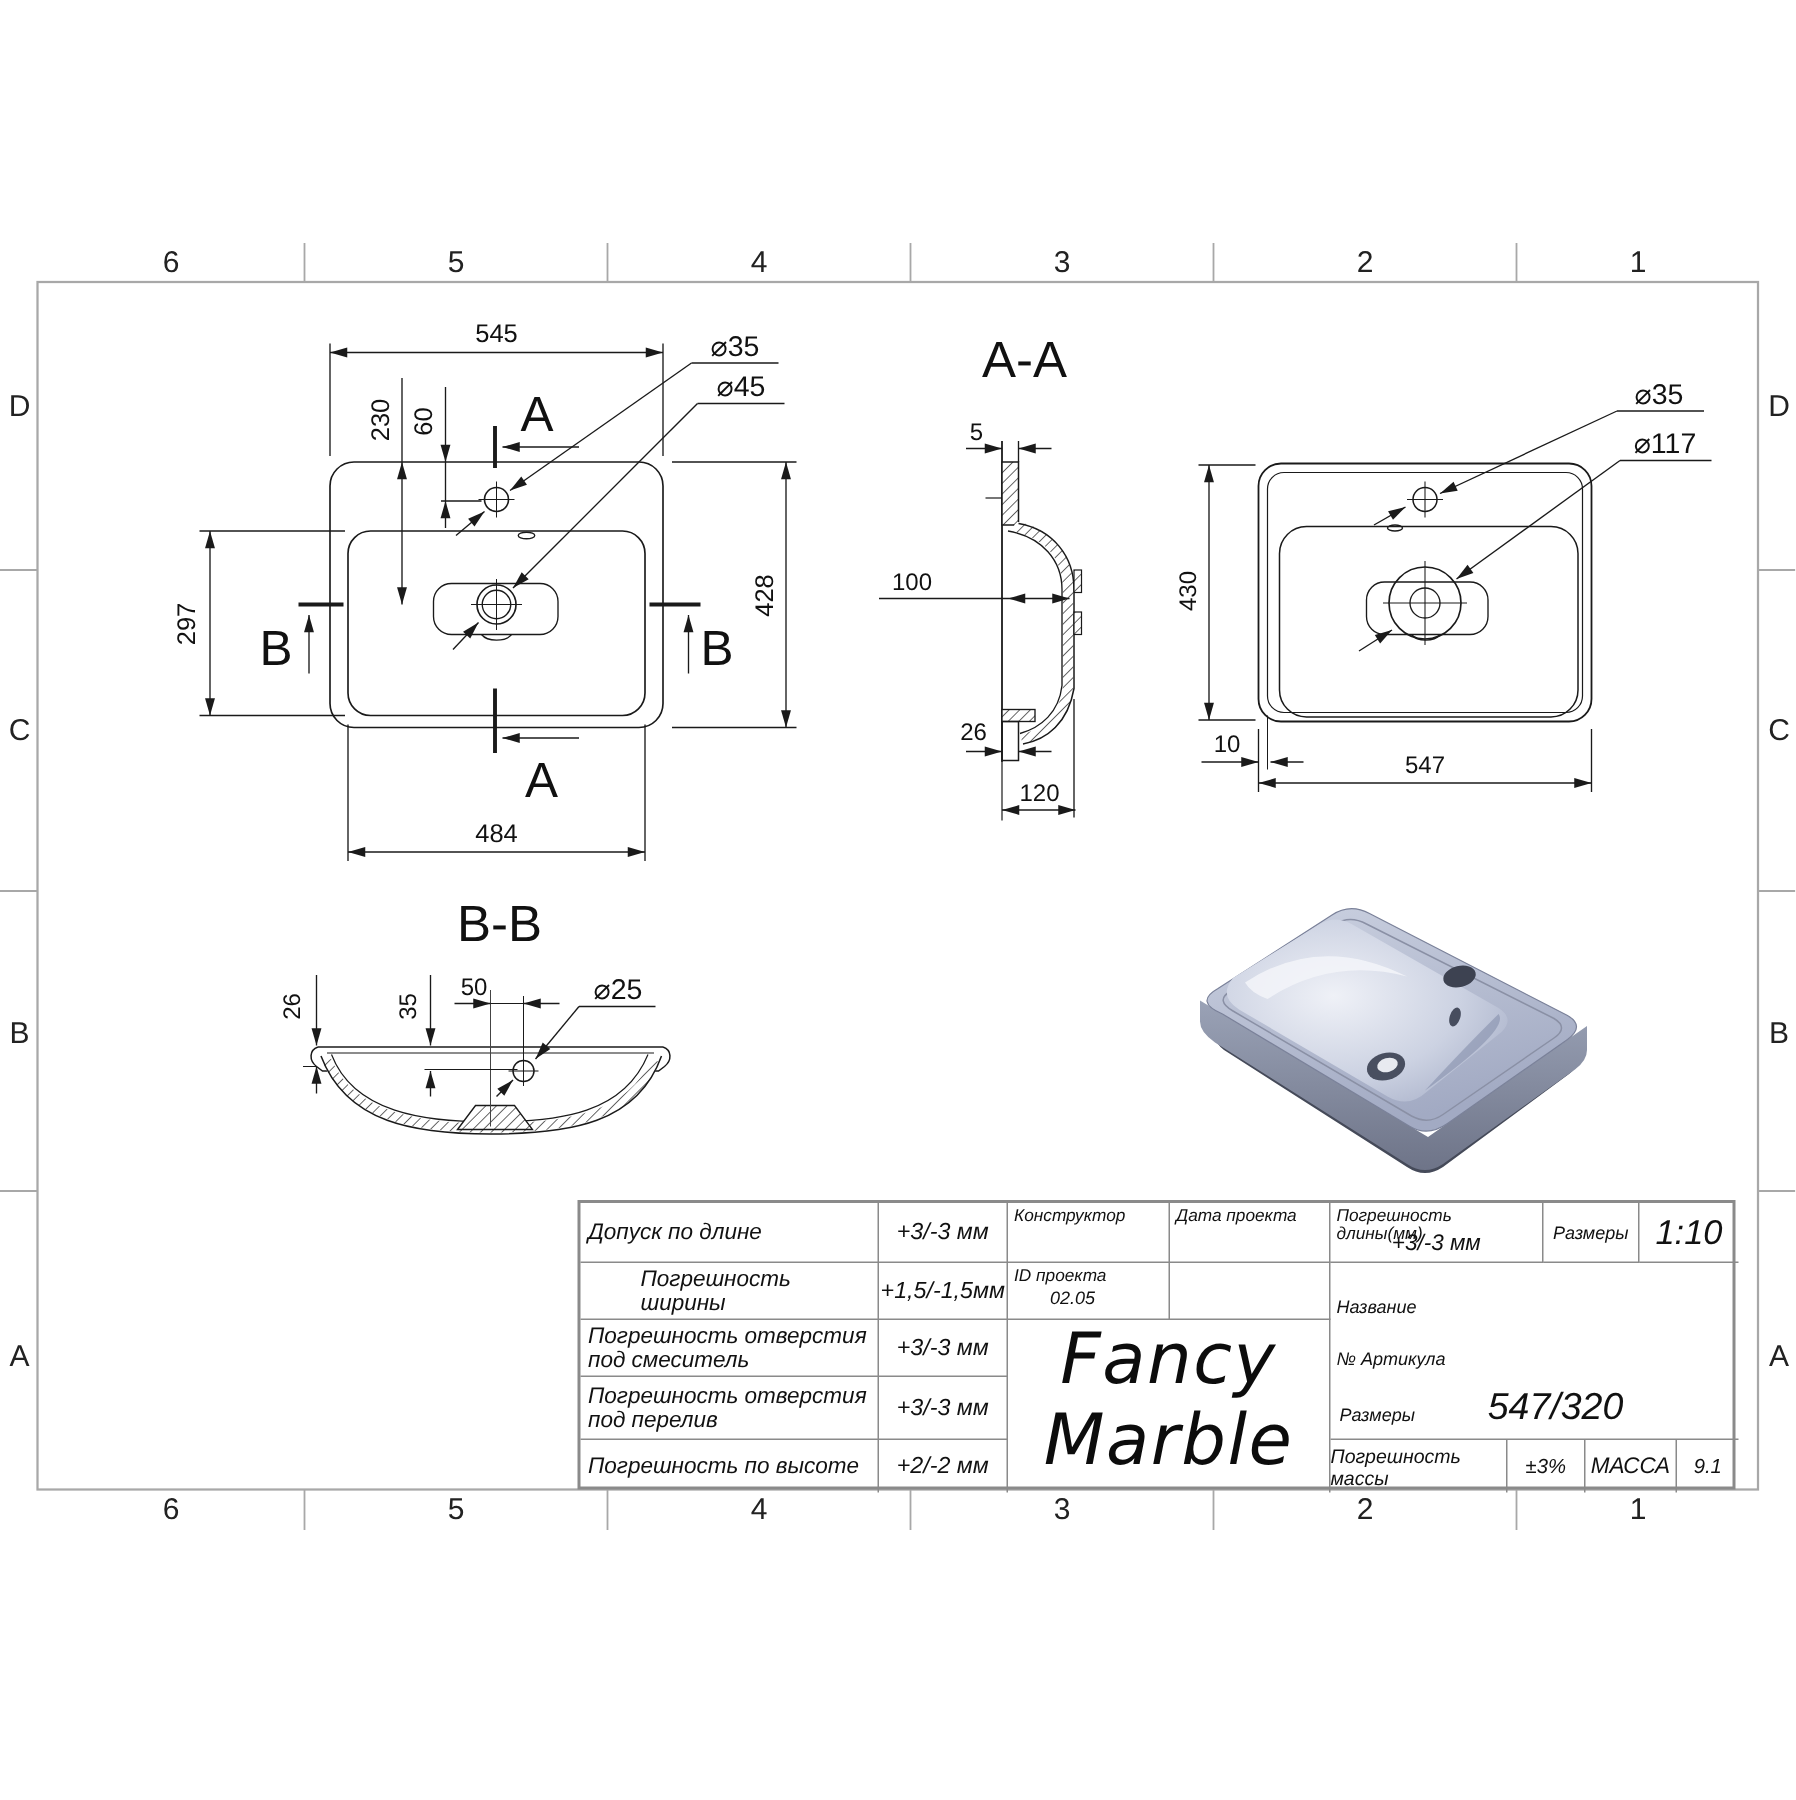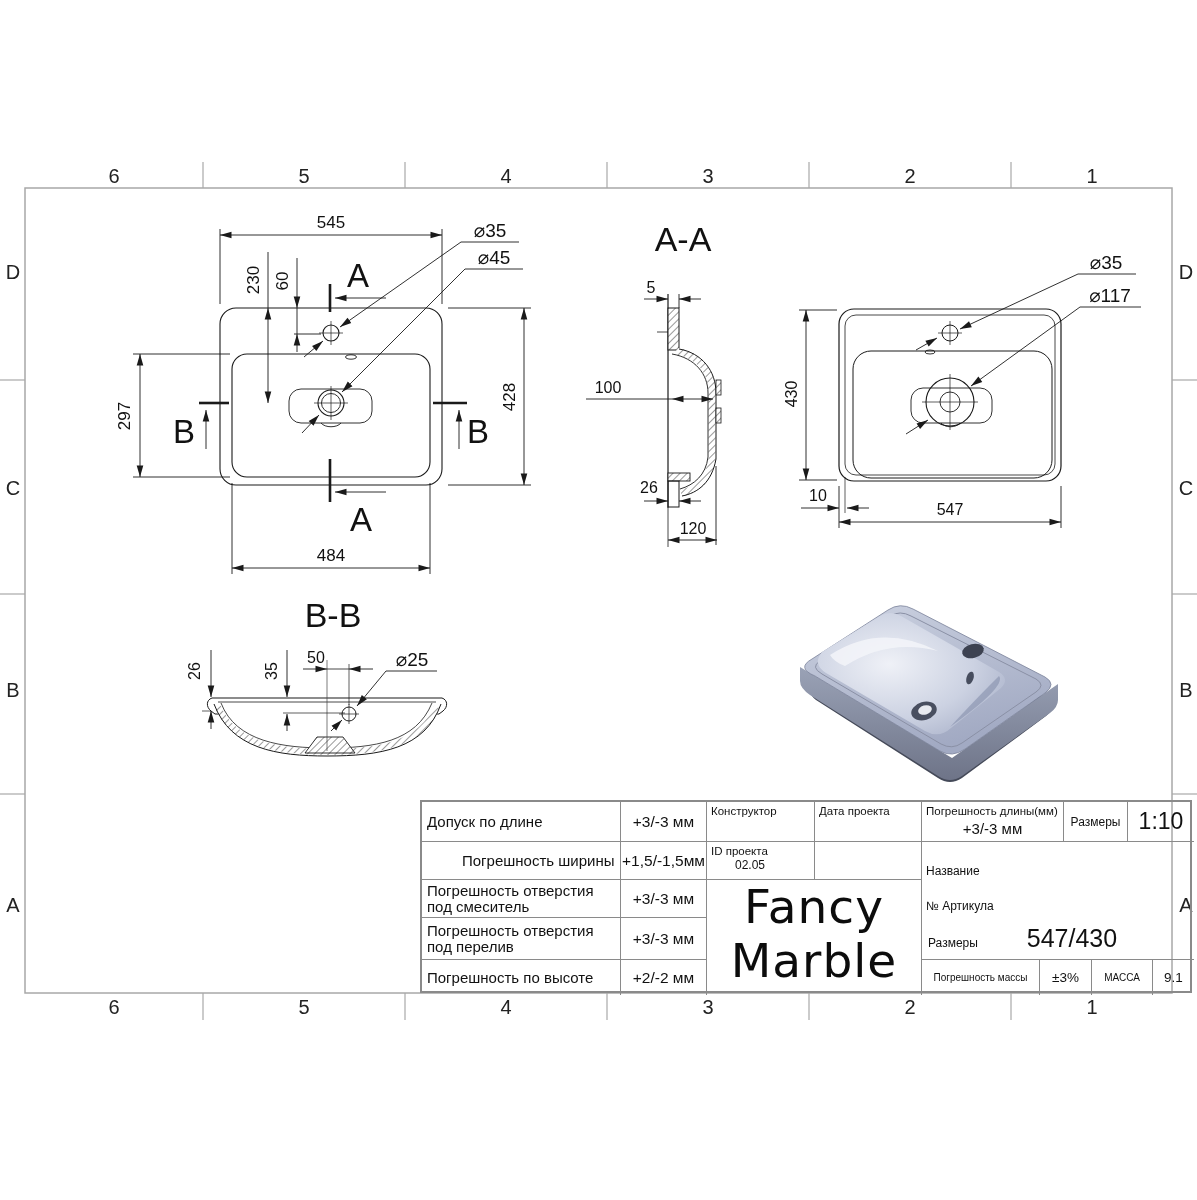"Допуск по длине" .tb { font-style: none -> italic; left: 420px -> 385px }
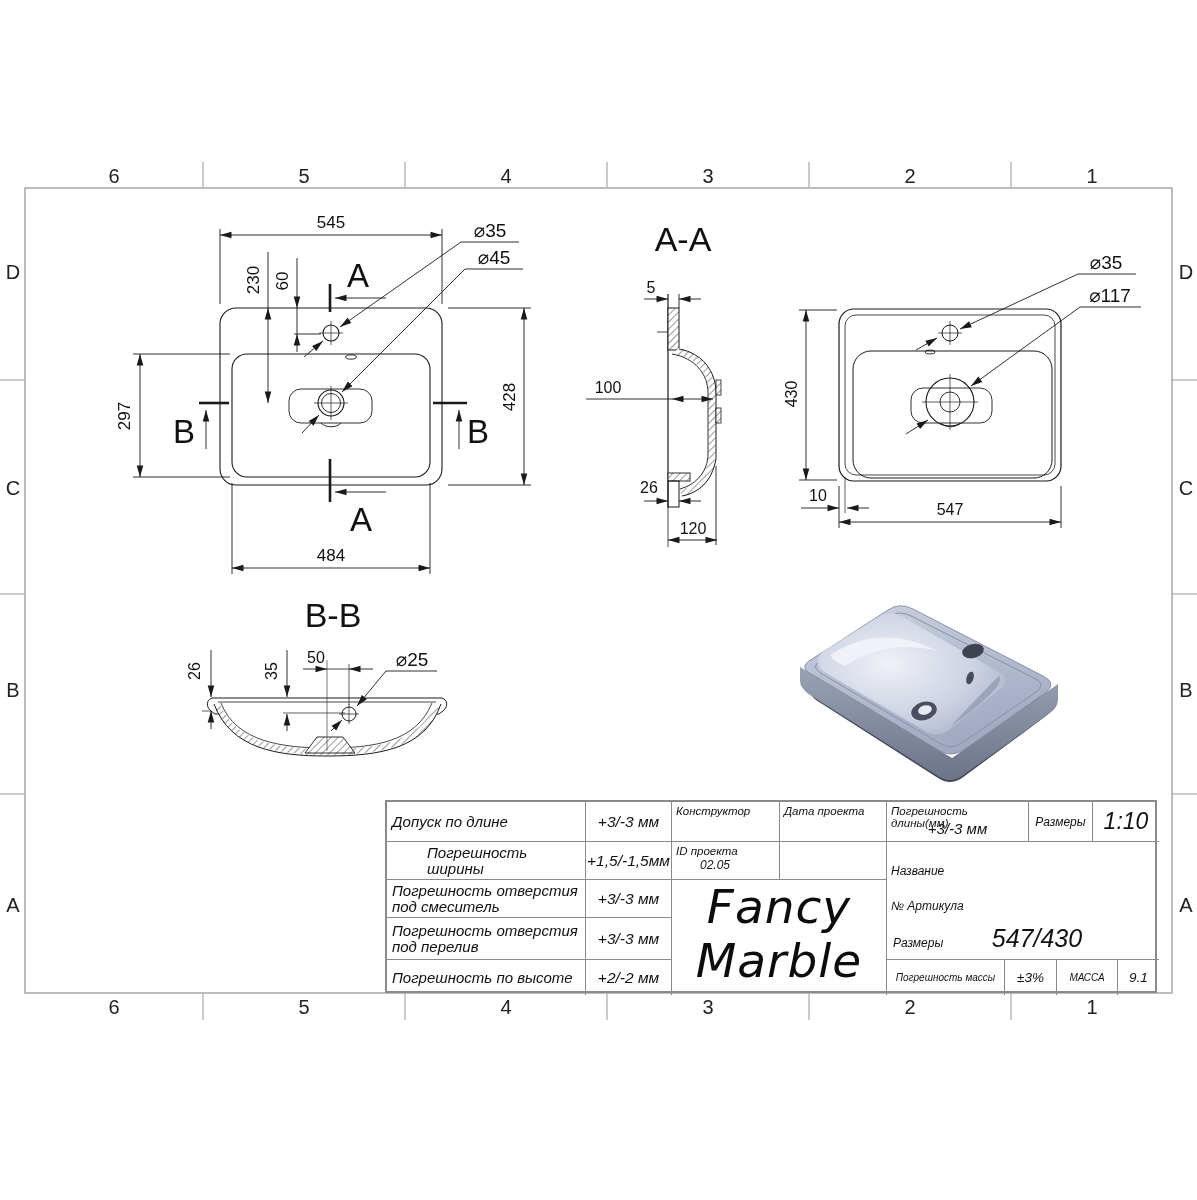"547/430" span { text: 547/430 -> 547/320 }
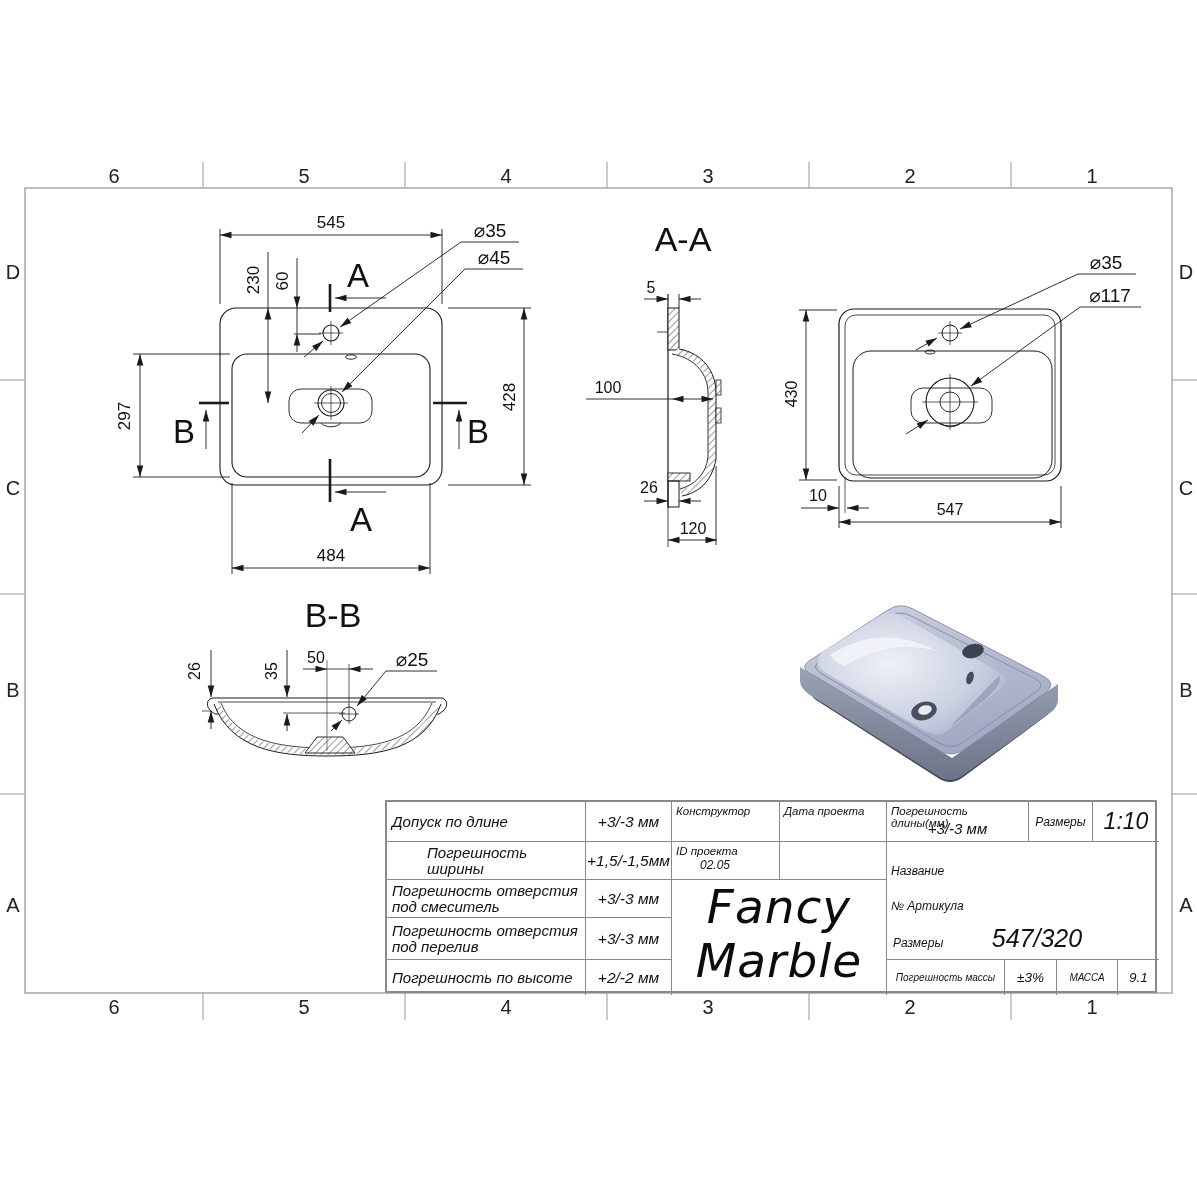"Погрешность массы" div.cell { font-size: 10px -> 13px }
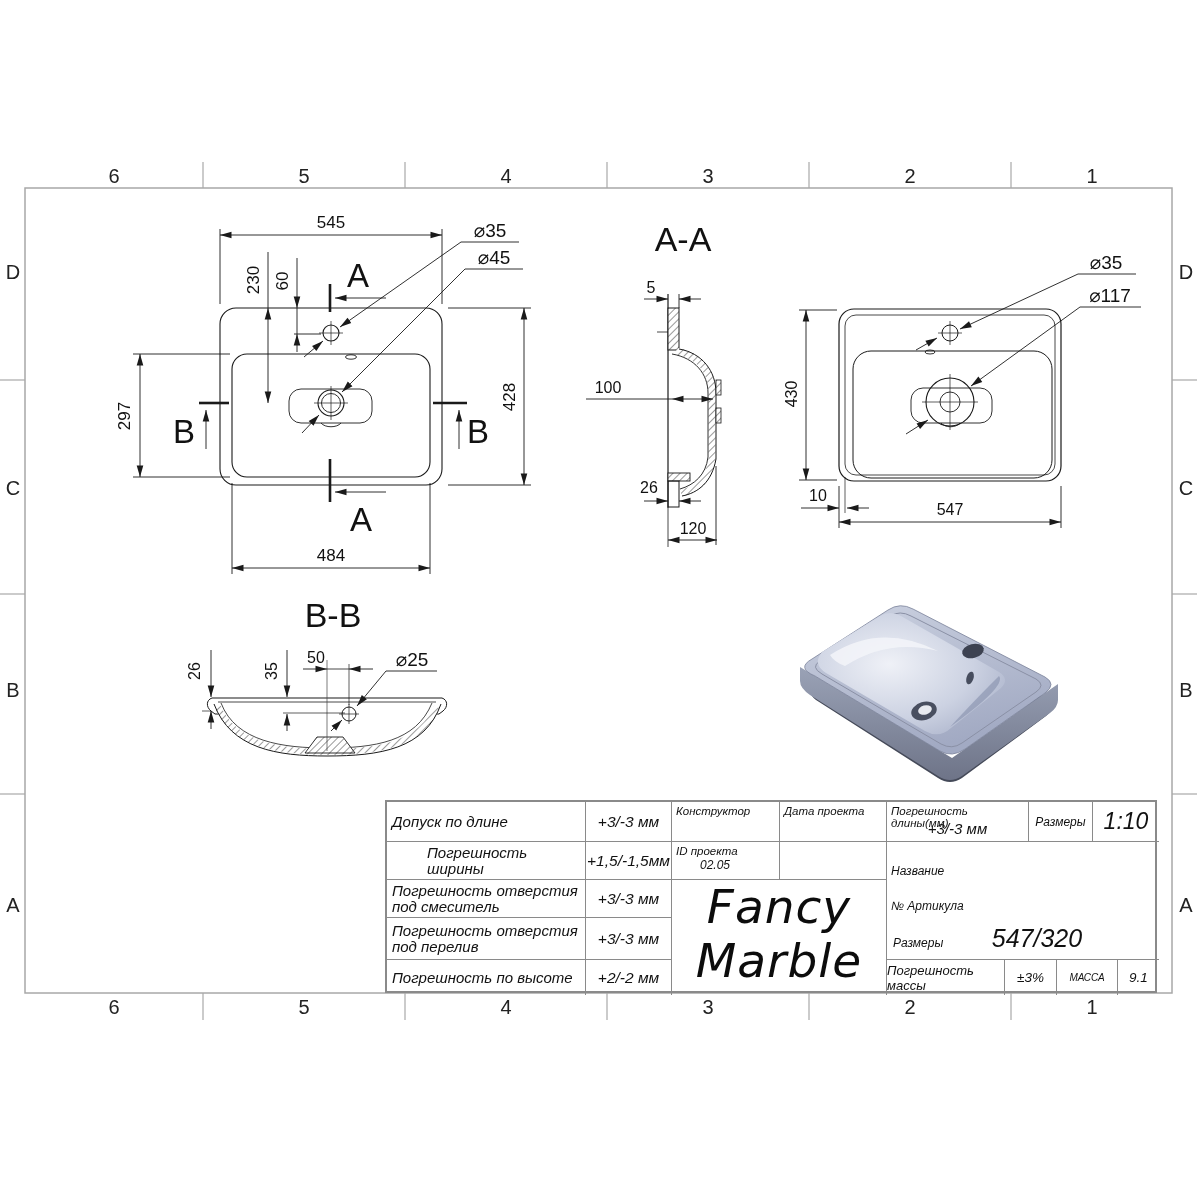"МАССА" div.cell { font-size: 10px -> 15px }
